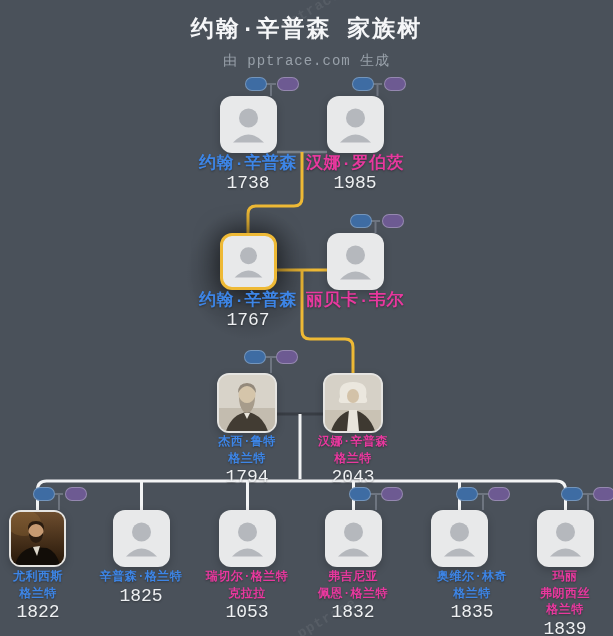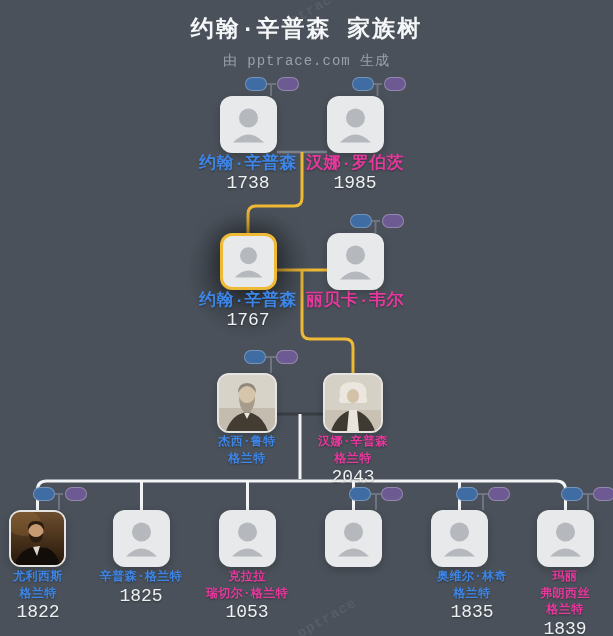"1794" span.yr { html: none -> <span>1794</span> }
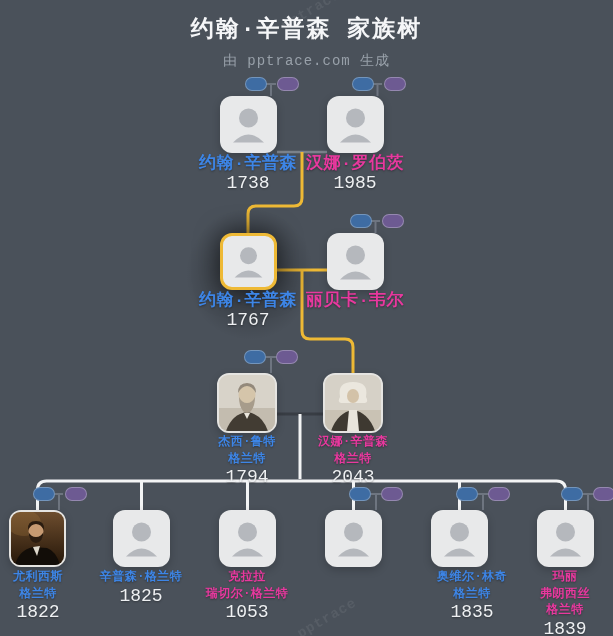"弗吉尼亚" div.label { html: none -> <div> <span>弗吉尼亚</span> <span>佩恩·格兰特</span> <span>1832</span> </div> }
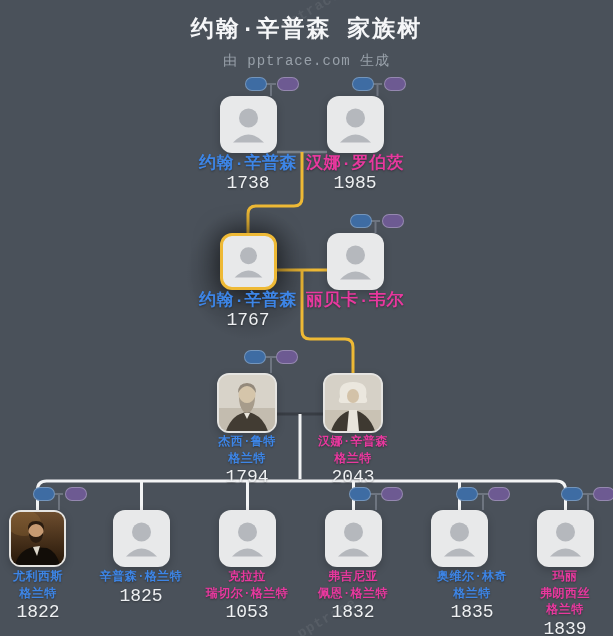"克拉拉" span.nm { order: before "瑞切尔·格兰特" -> after "瑞切尔·格兰特" }
